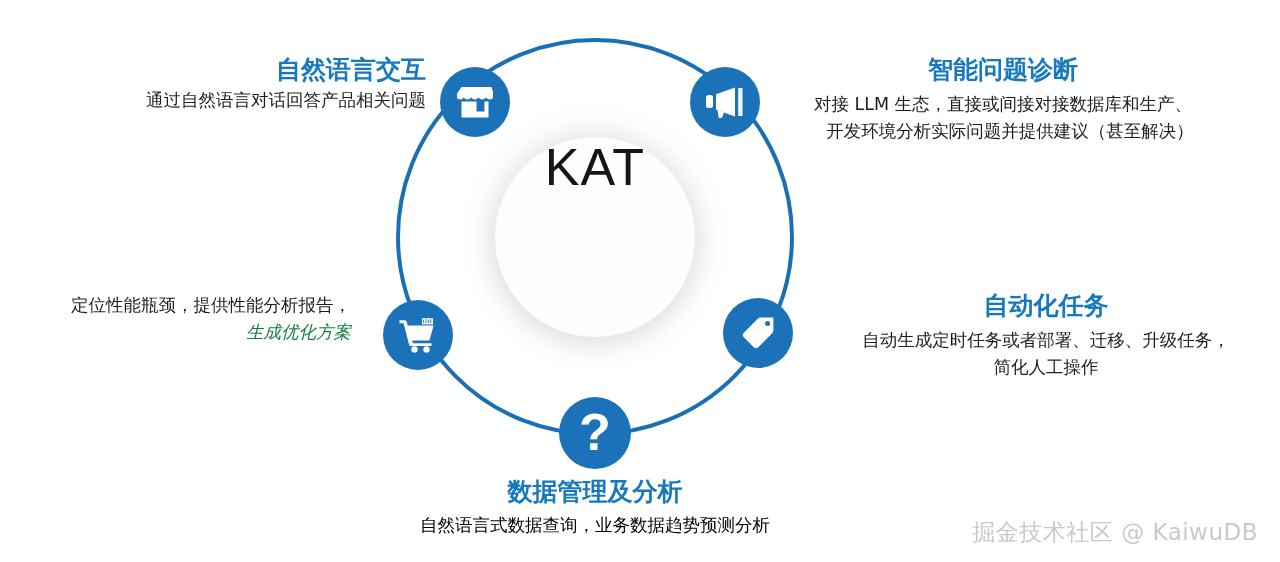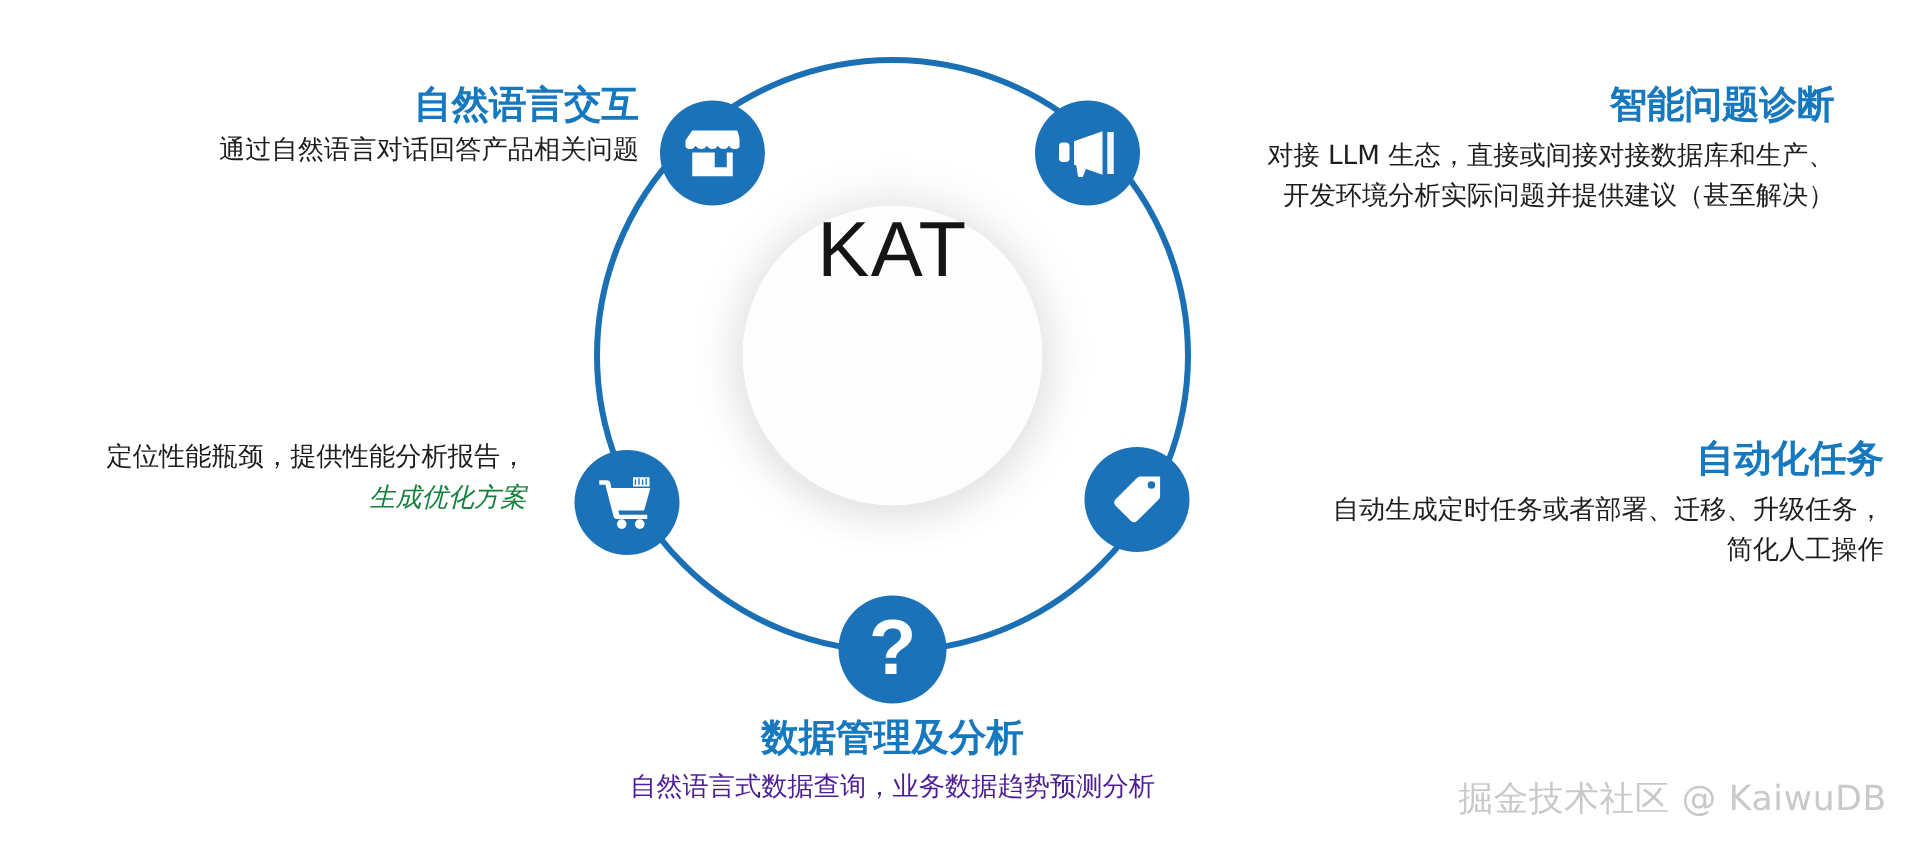"智能问题诊断" .ta-left { text-align: right -> center }
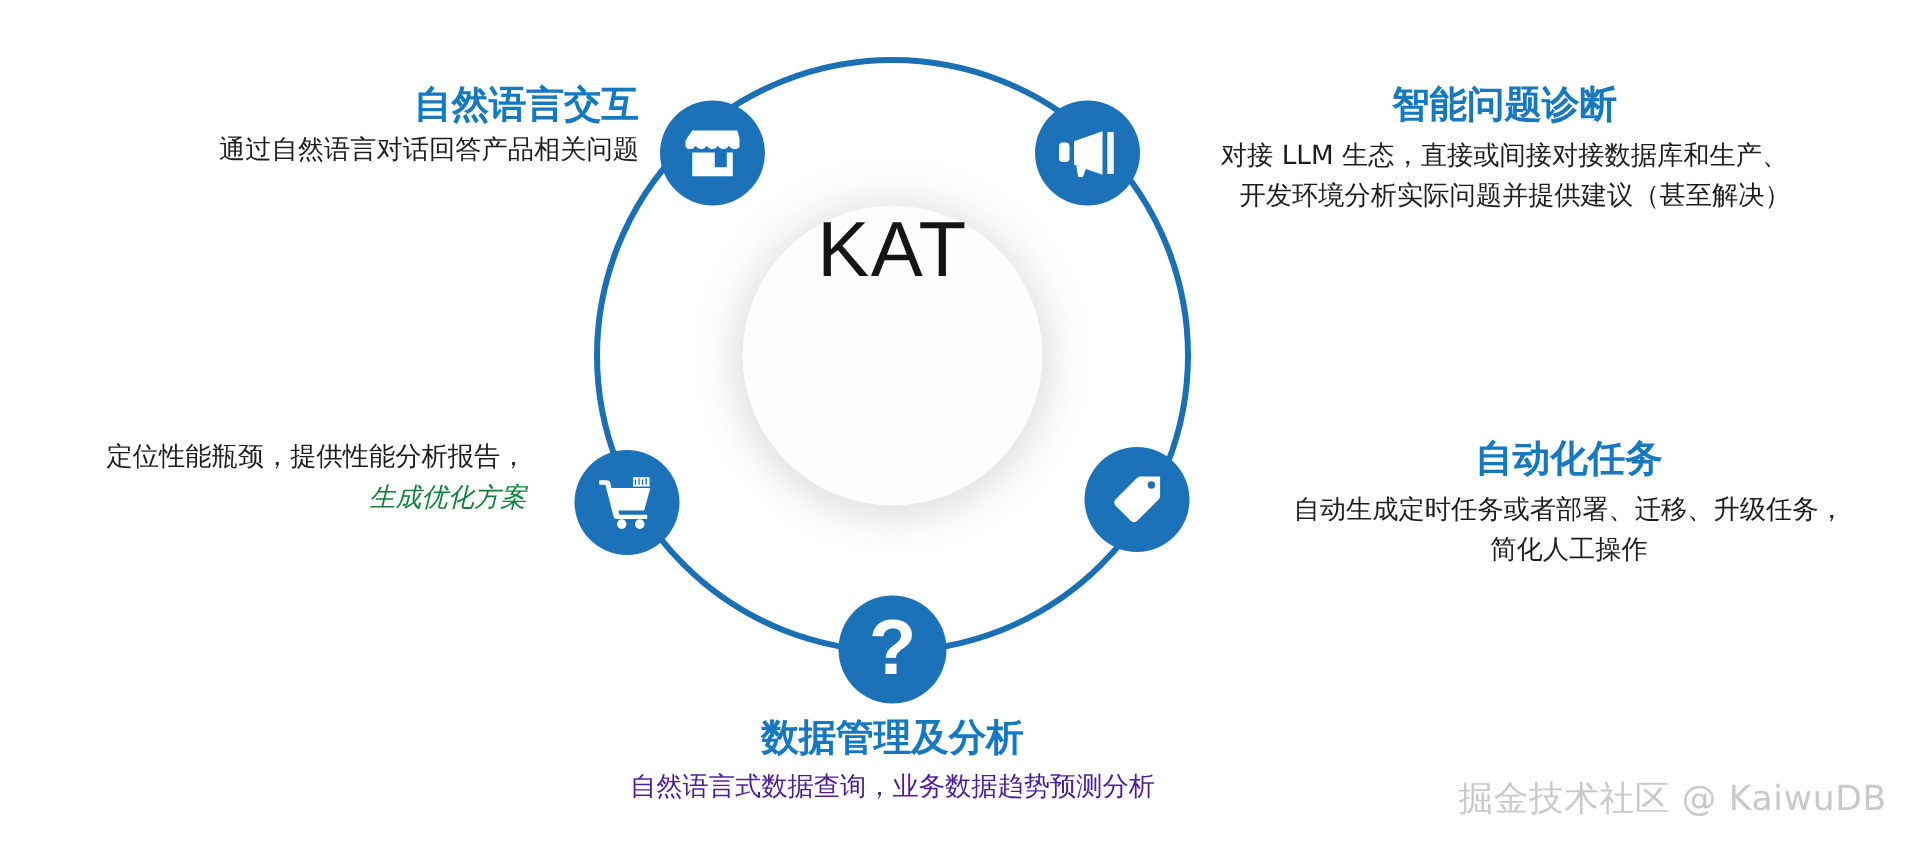"自然语言式数据查询，业务数据趋势预测分析" div.b-desc { color: #4c1d95 -> #000000 }
